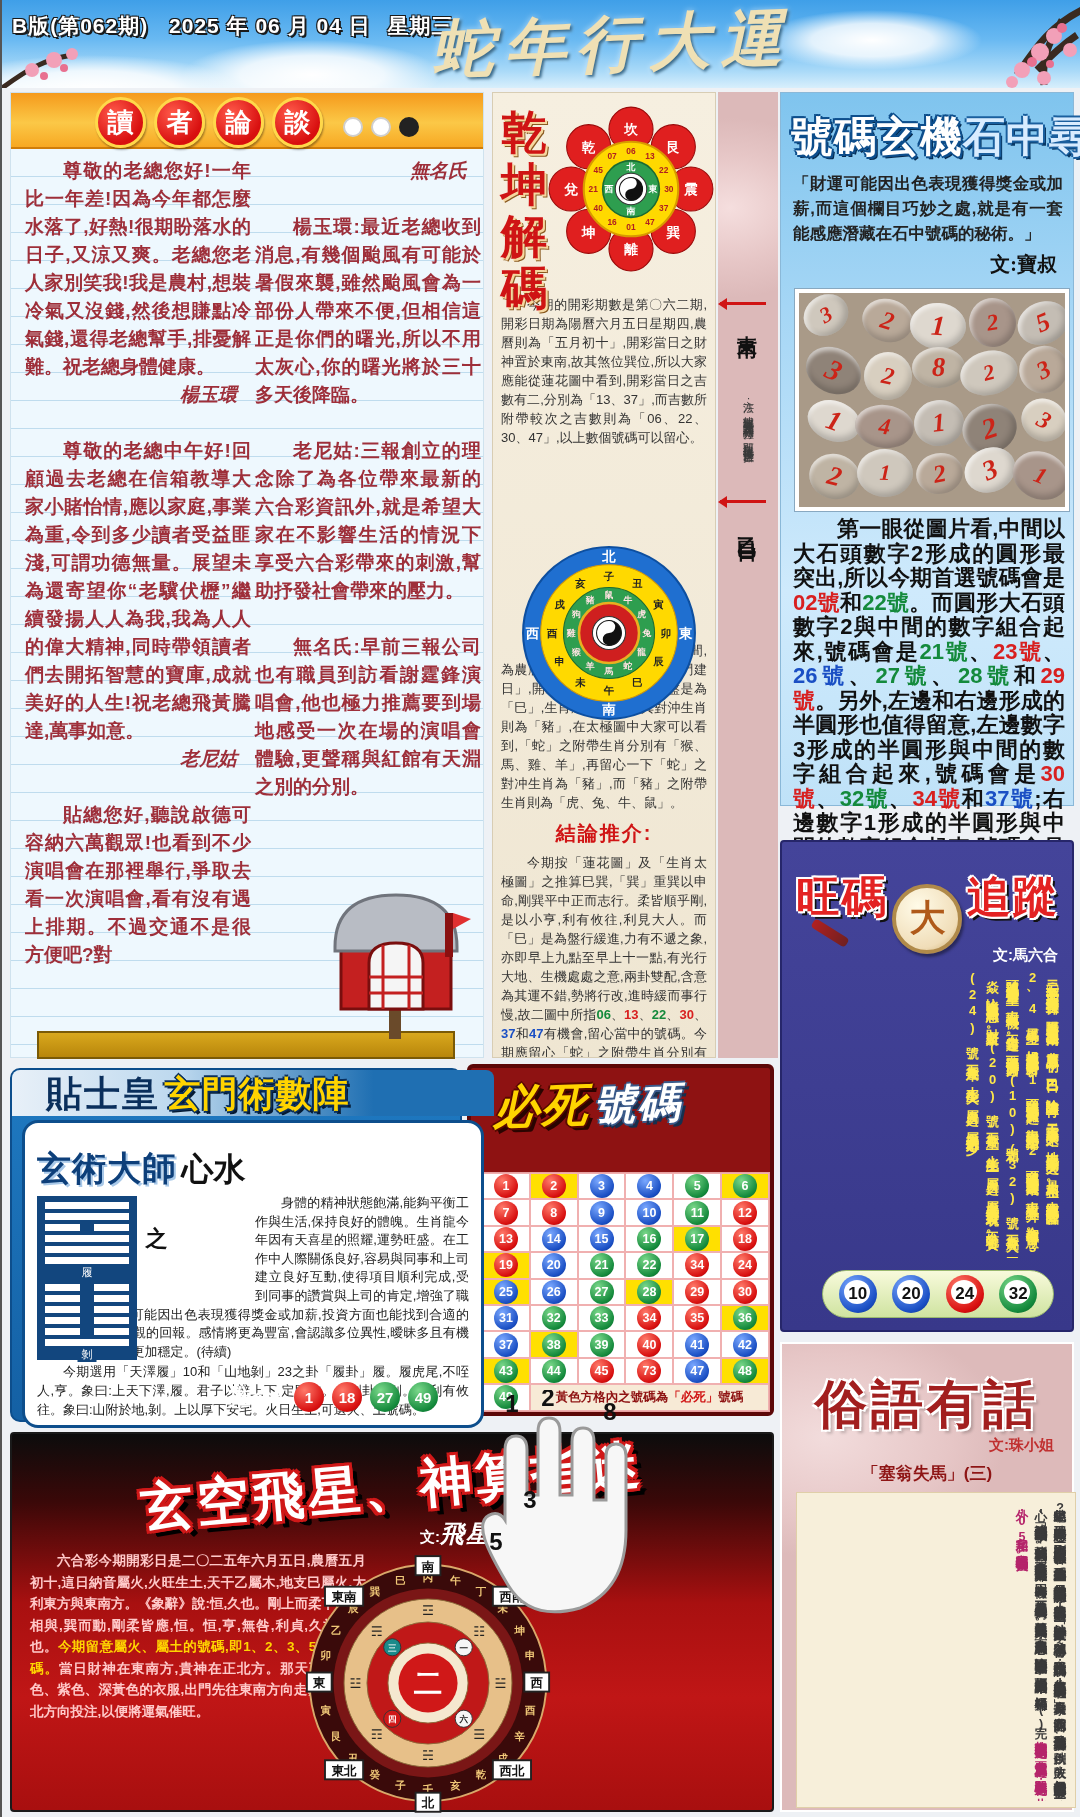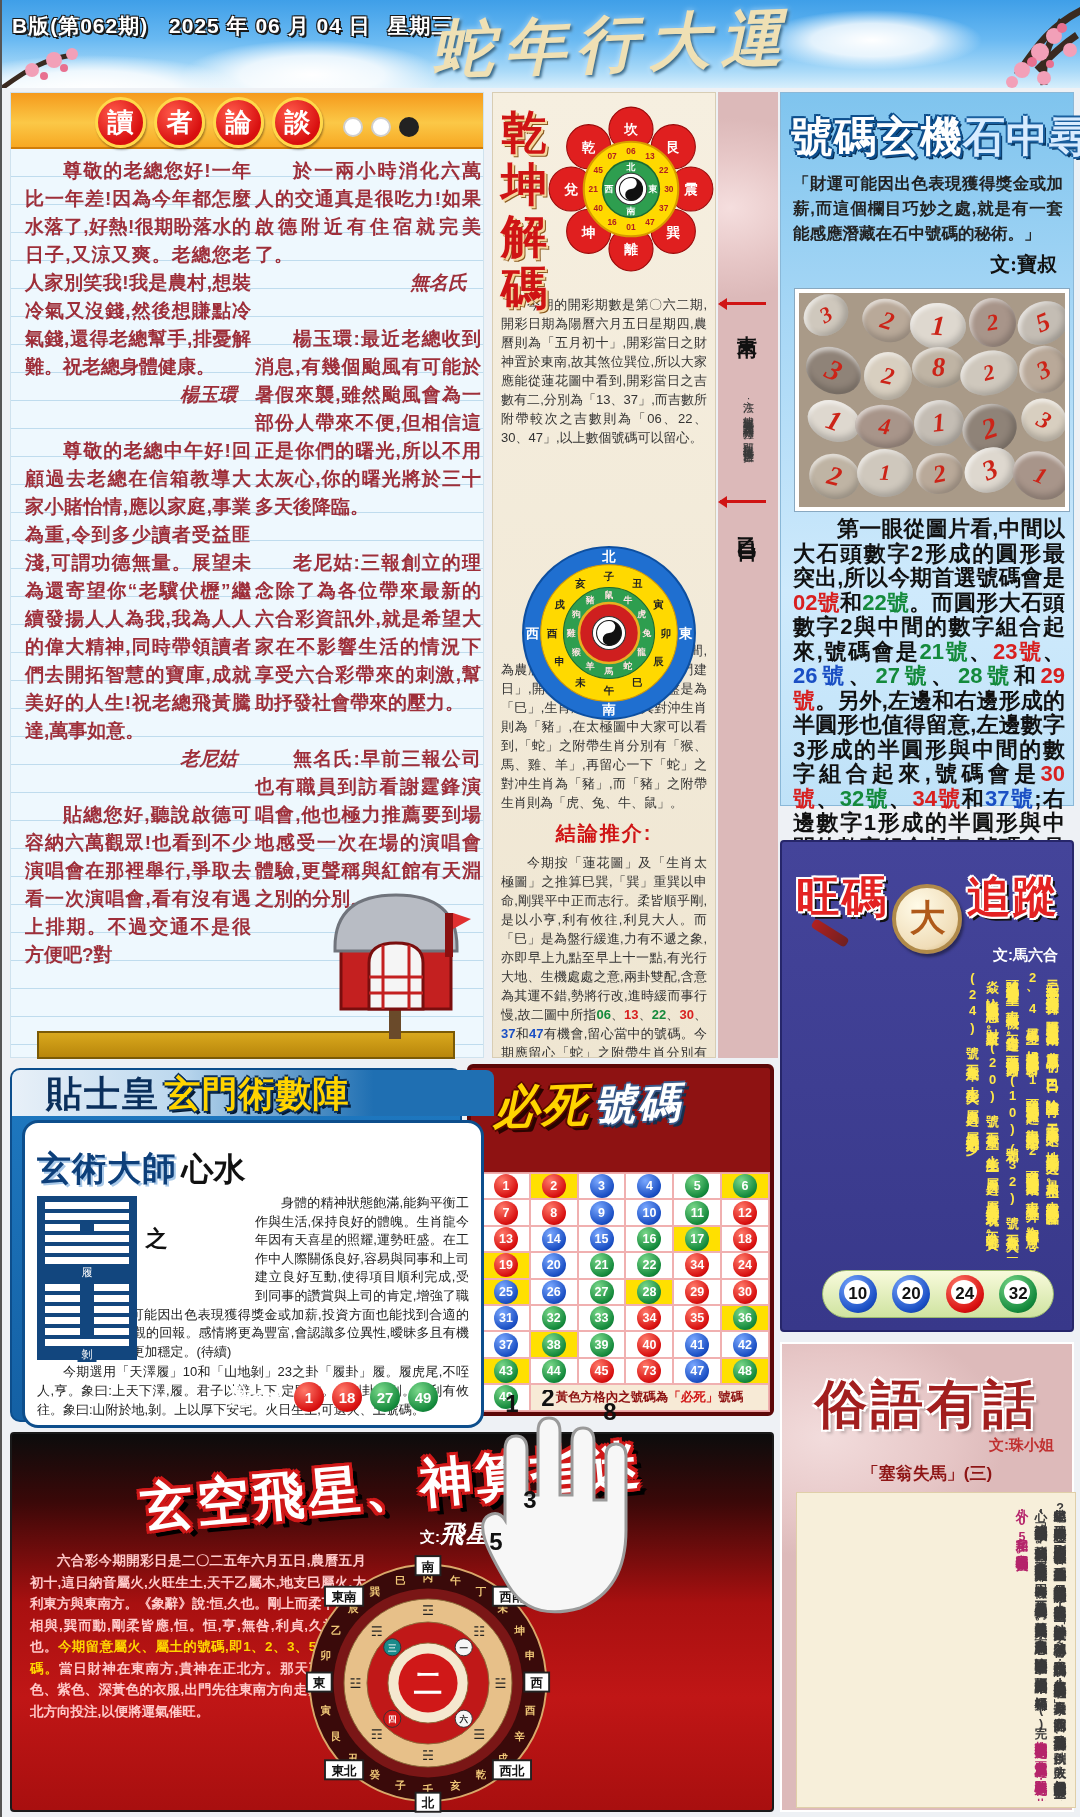"於一兩小時消化六萬人的交通真是很吃力!如果啟德附近有住宿就完美了。" p { html: <p>於一兩小時消化六萬人的交通真是很吃力!如果啟德附近有住宿就完美了。</p> -> none }
